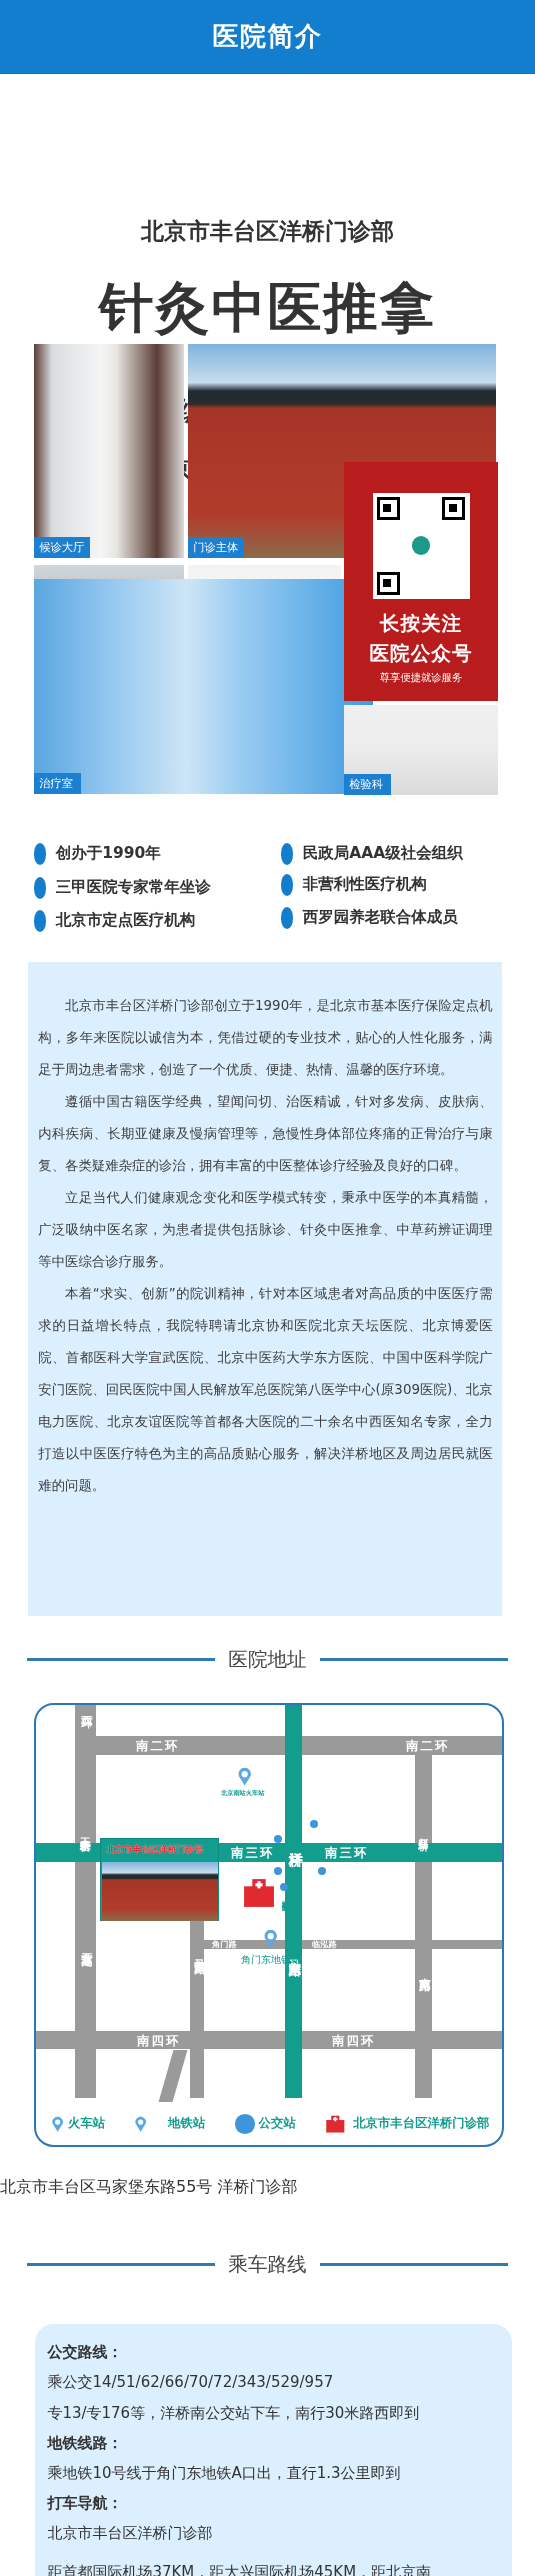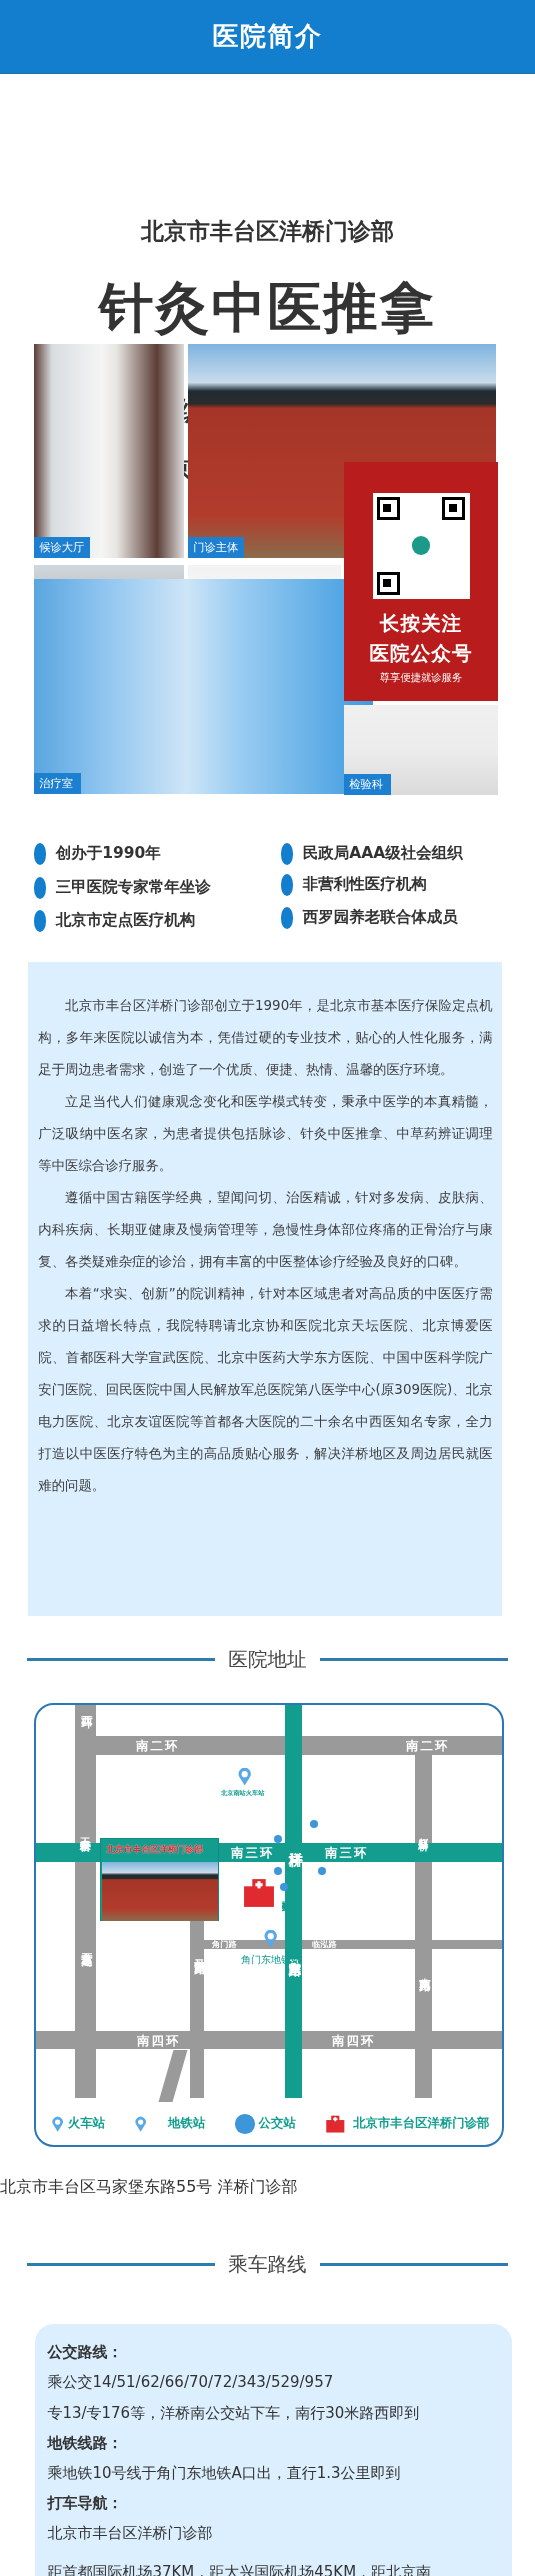"立足当代人们健康观念变化和医学模式转变，秉承中医学的本真精髓，广泛吸纳中医名家，" p { order: before "遵循中国古籍医学经典，望闻问切、治医精诚，针对多发病、皮肤病、内科疾病、长期亚健" -> after "遵循中国古籍医学经典，望闻问切、治医精诚，针对多发病、皮肤病、内科疾病、长期亚健" }
